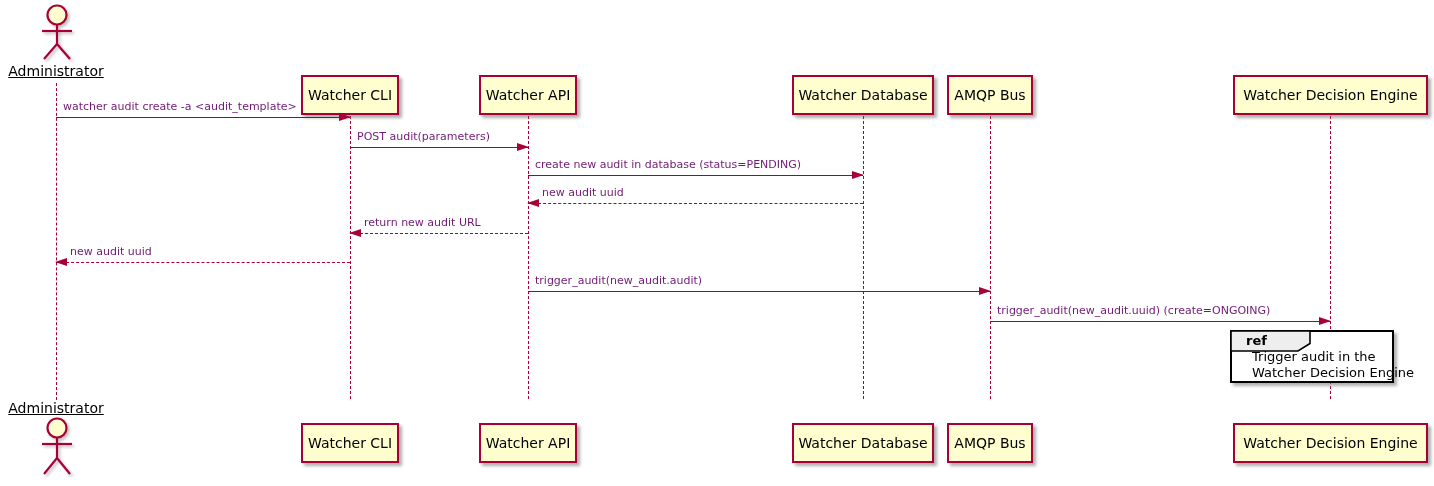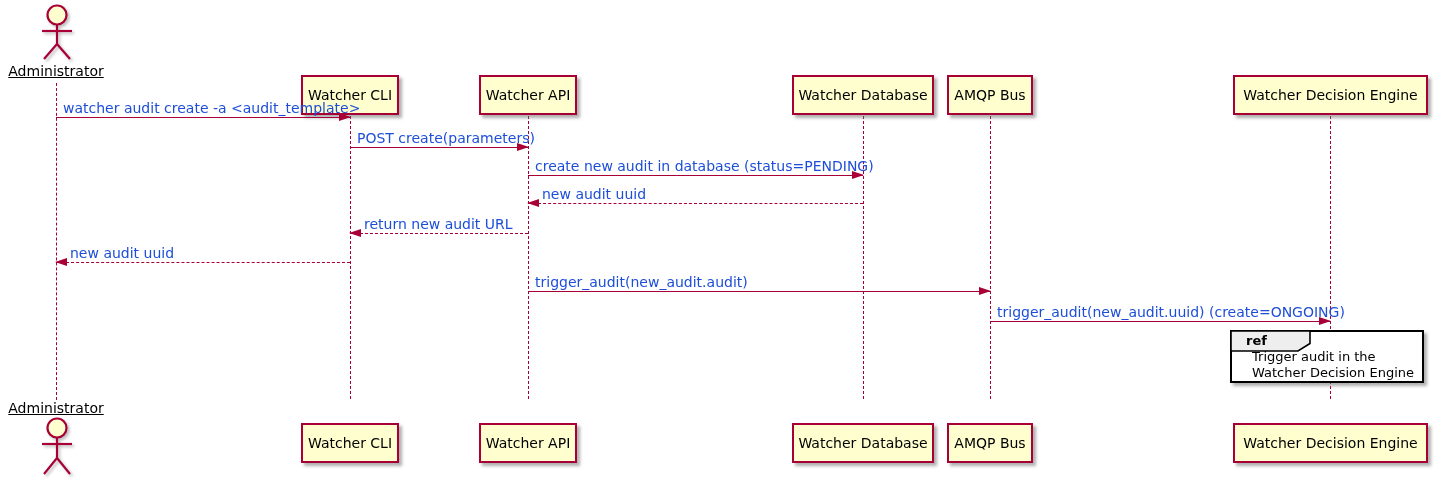"watcher audit create -a <audit_template>" .msg-label { color: #1d4ed8 -> #701a75; font-size: 14px -> 11px }
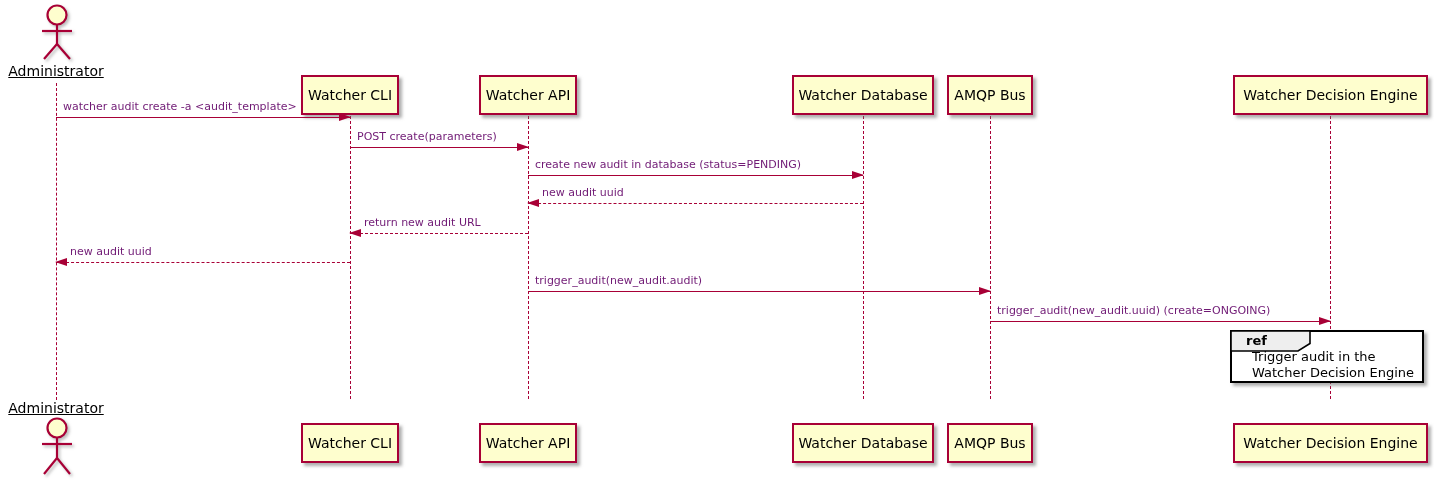"POST create(parameters)" div.msg-label { text: create -> audit }
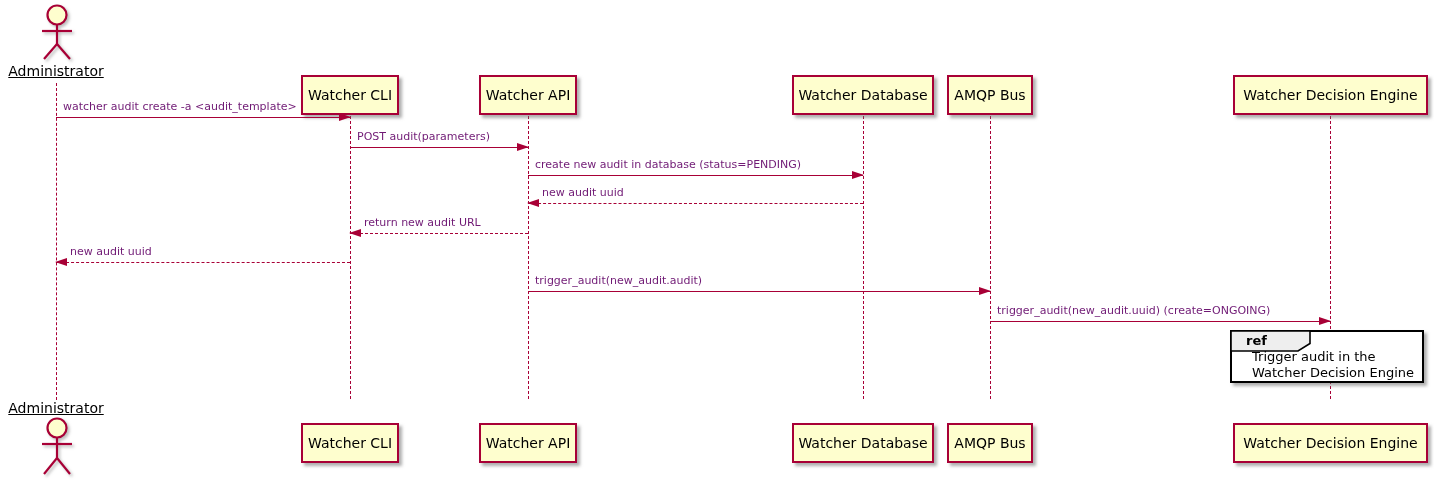"ref" div.ref-box { width: 194px -> 164px }
